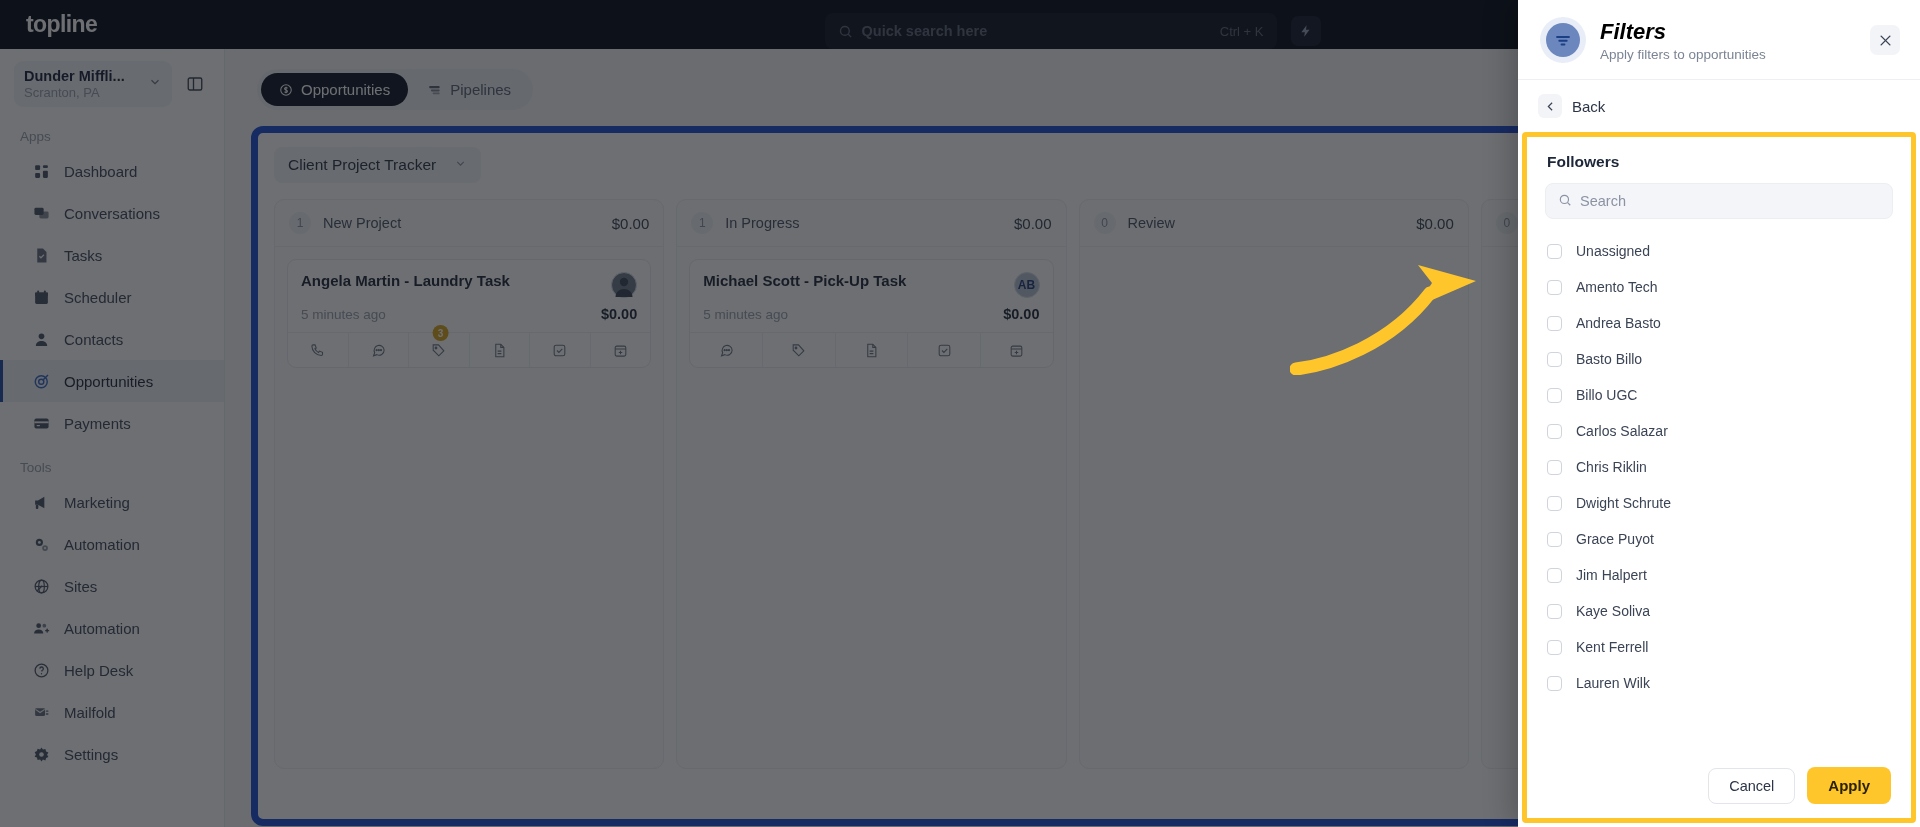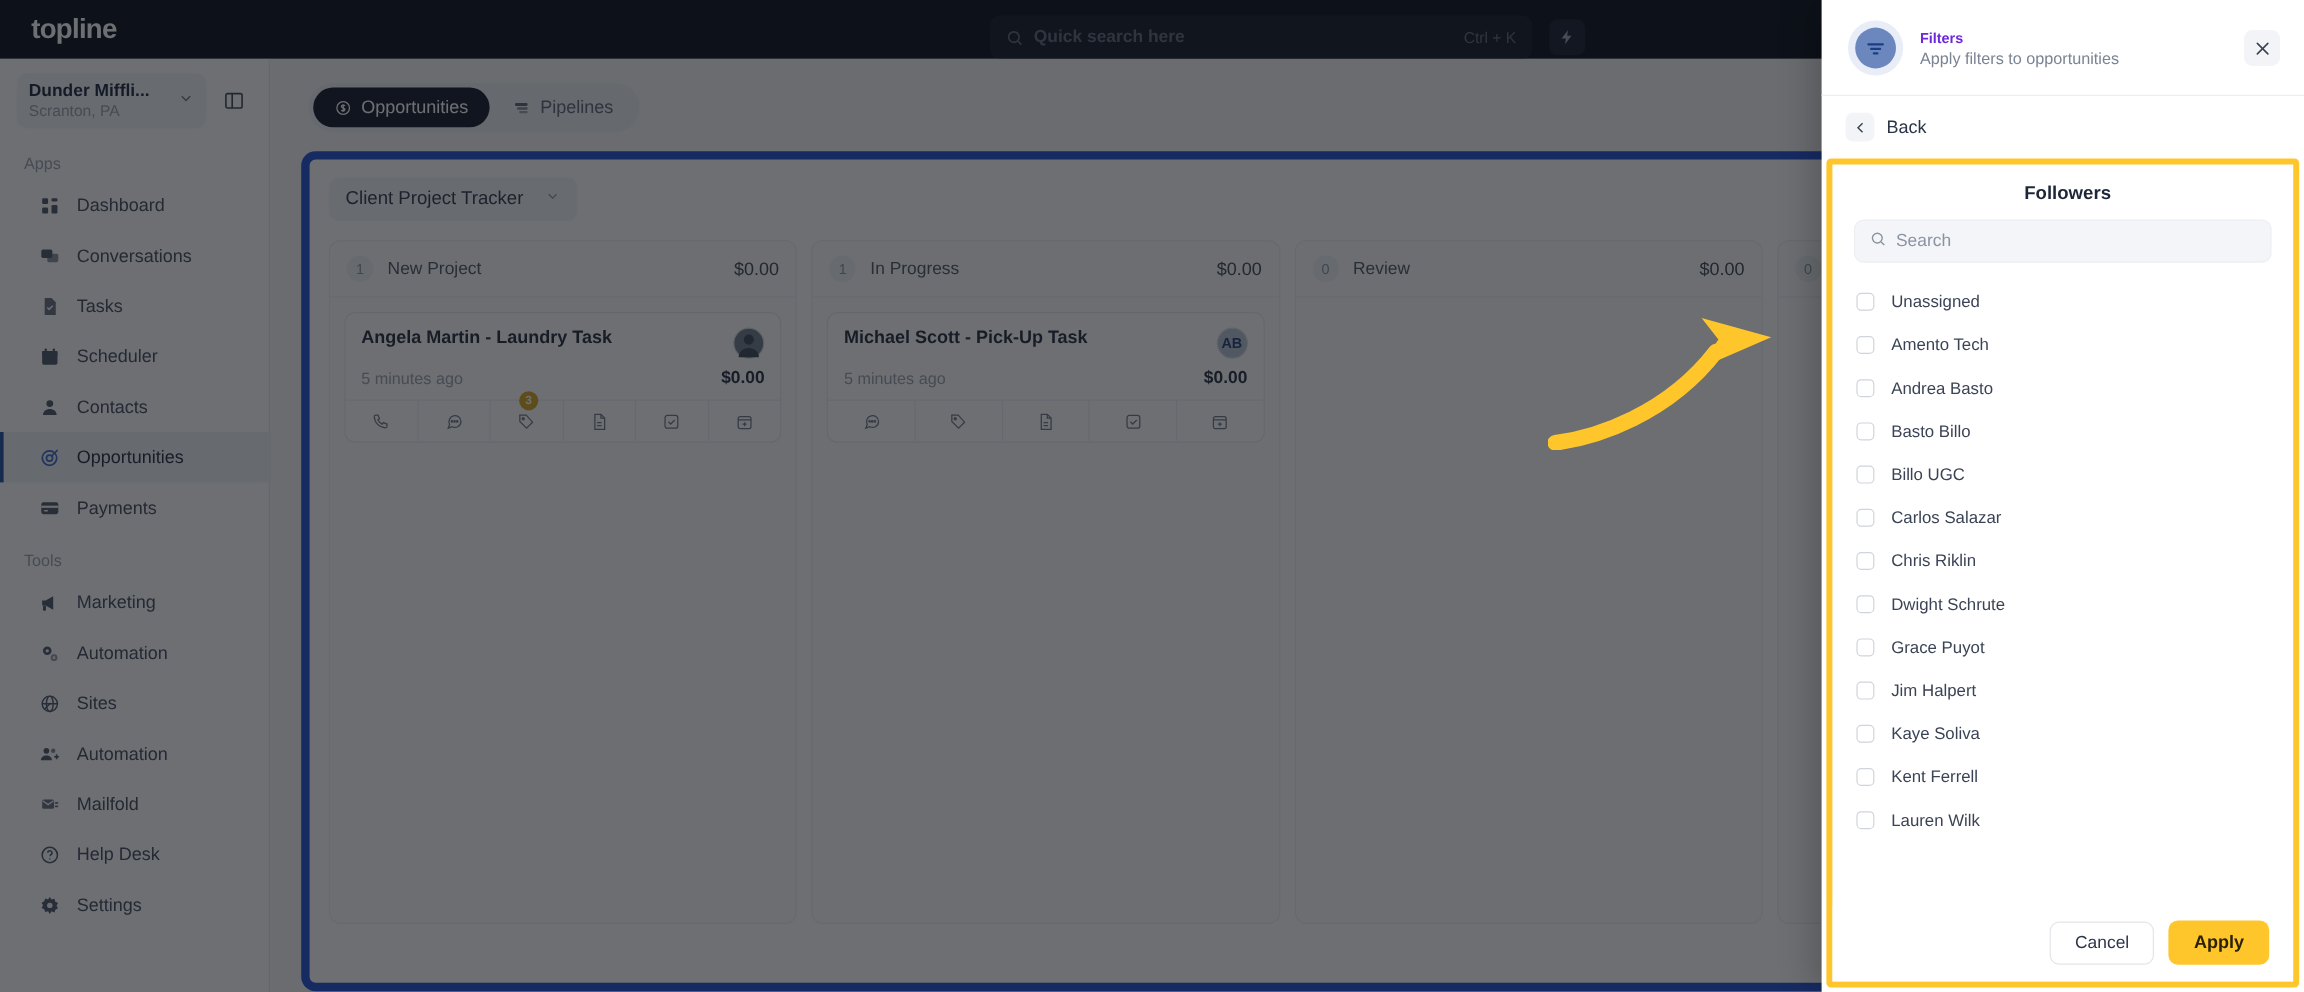"Filters" .drawer-title { color: #6d28d9 -> #000000; font-size: 12px -> 22px; font-style: none -> italic }
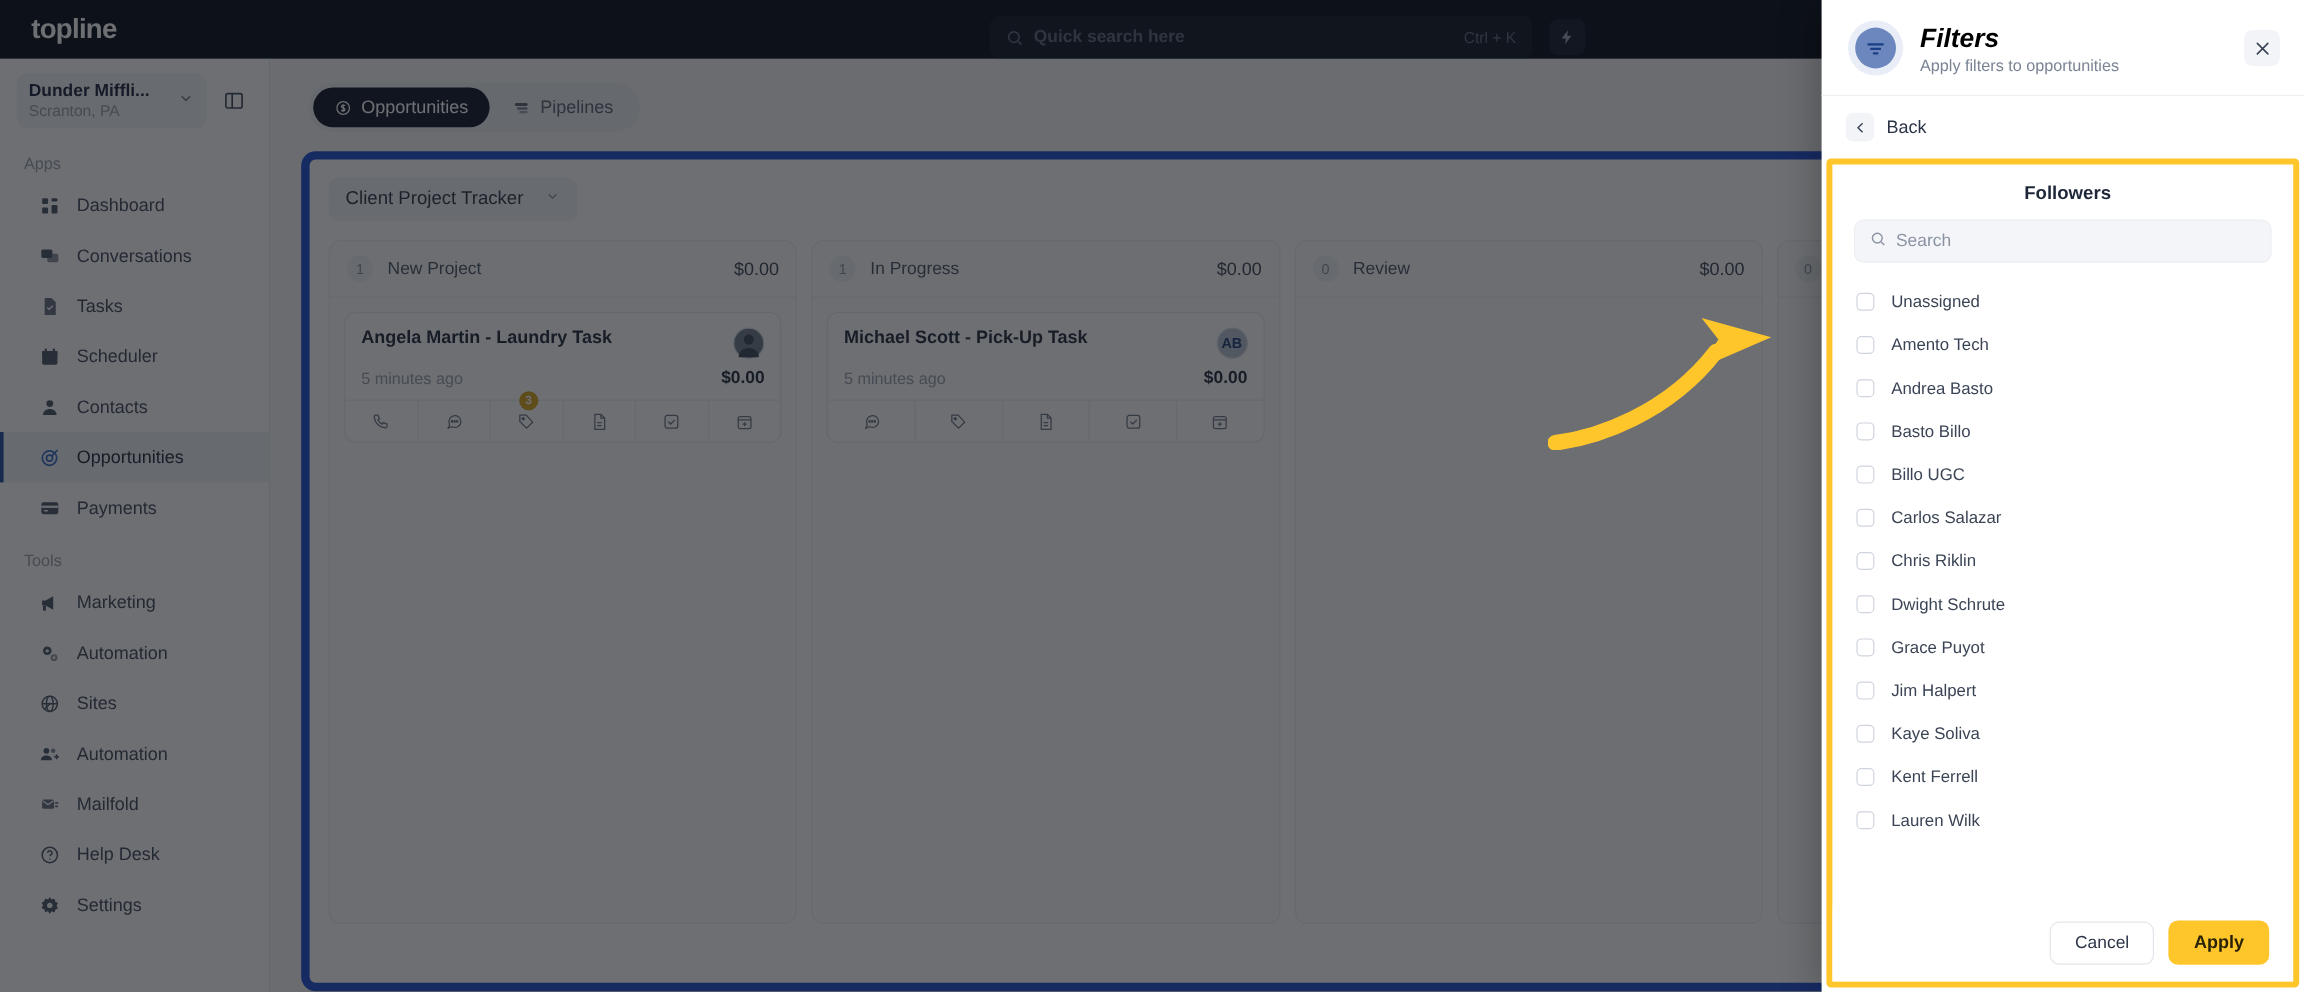"Followers" .followers-title { text-align: center -> none }
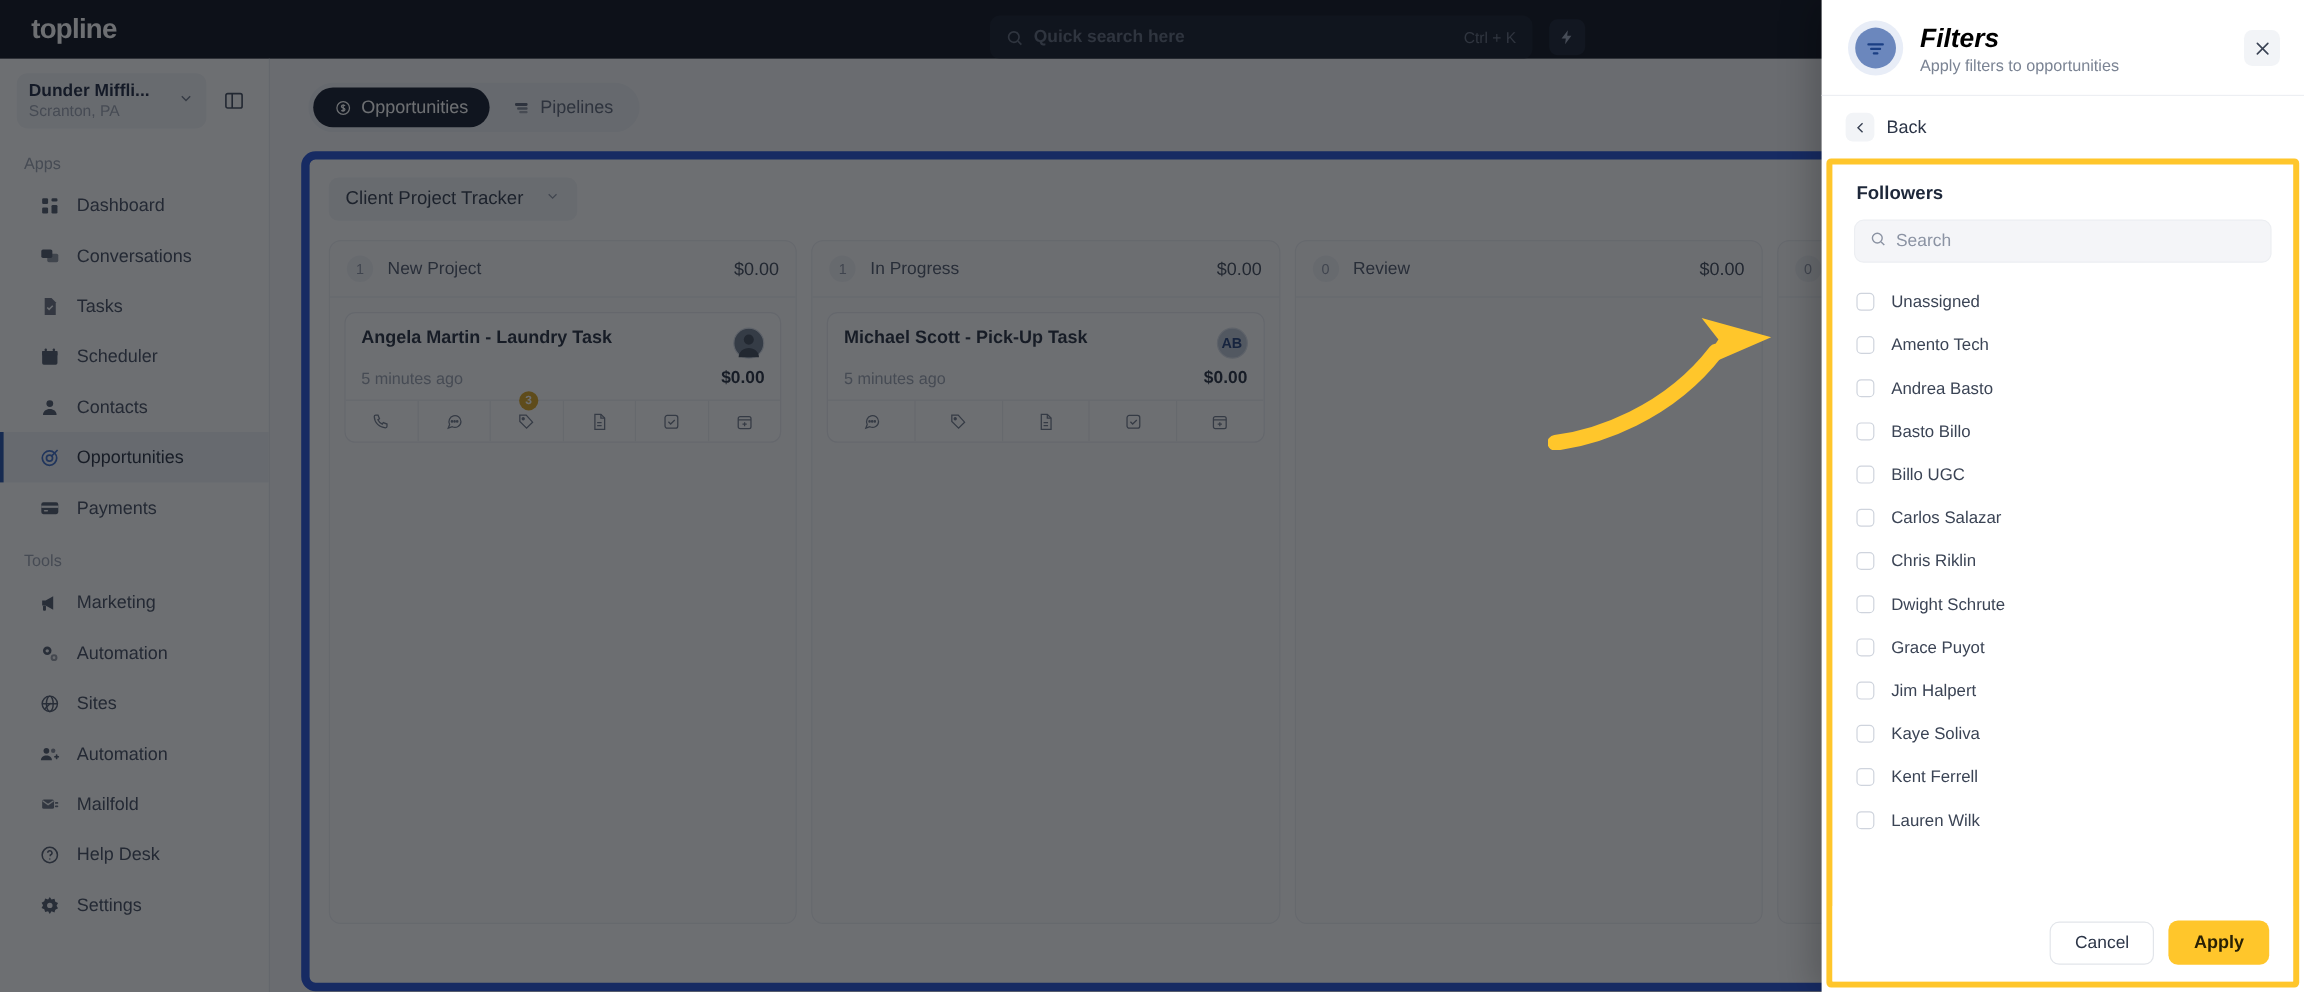"Mailfold" div.nav-item { order: before "Help Desk" -> after "Help Desk" }
